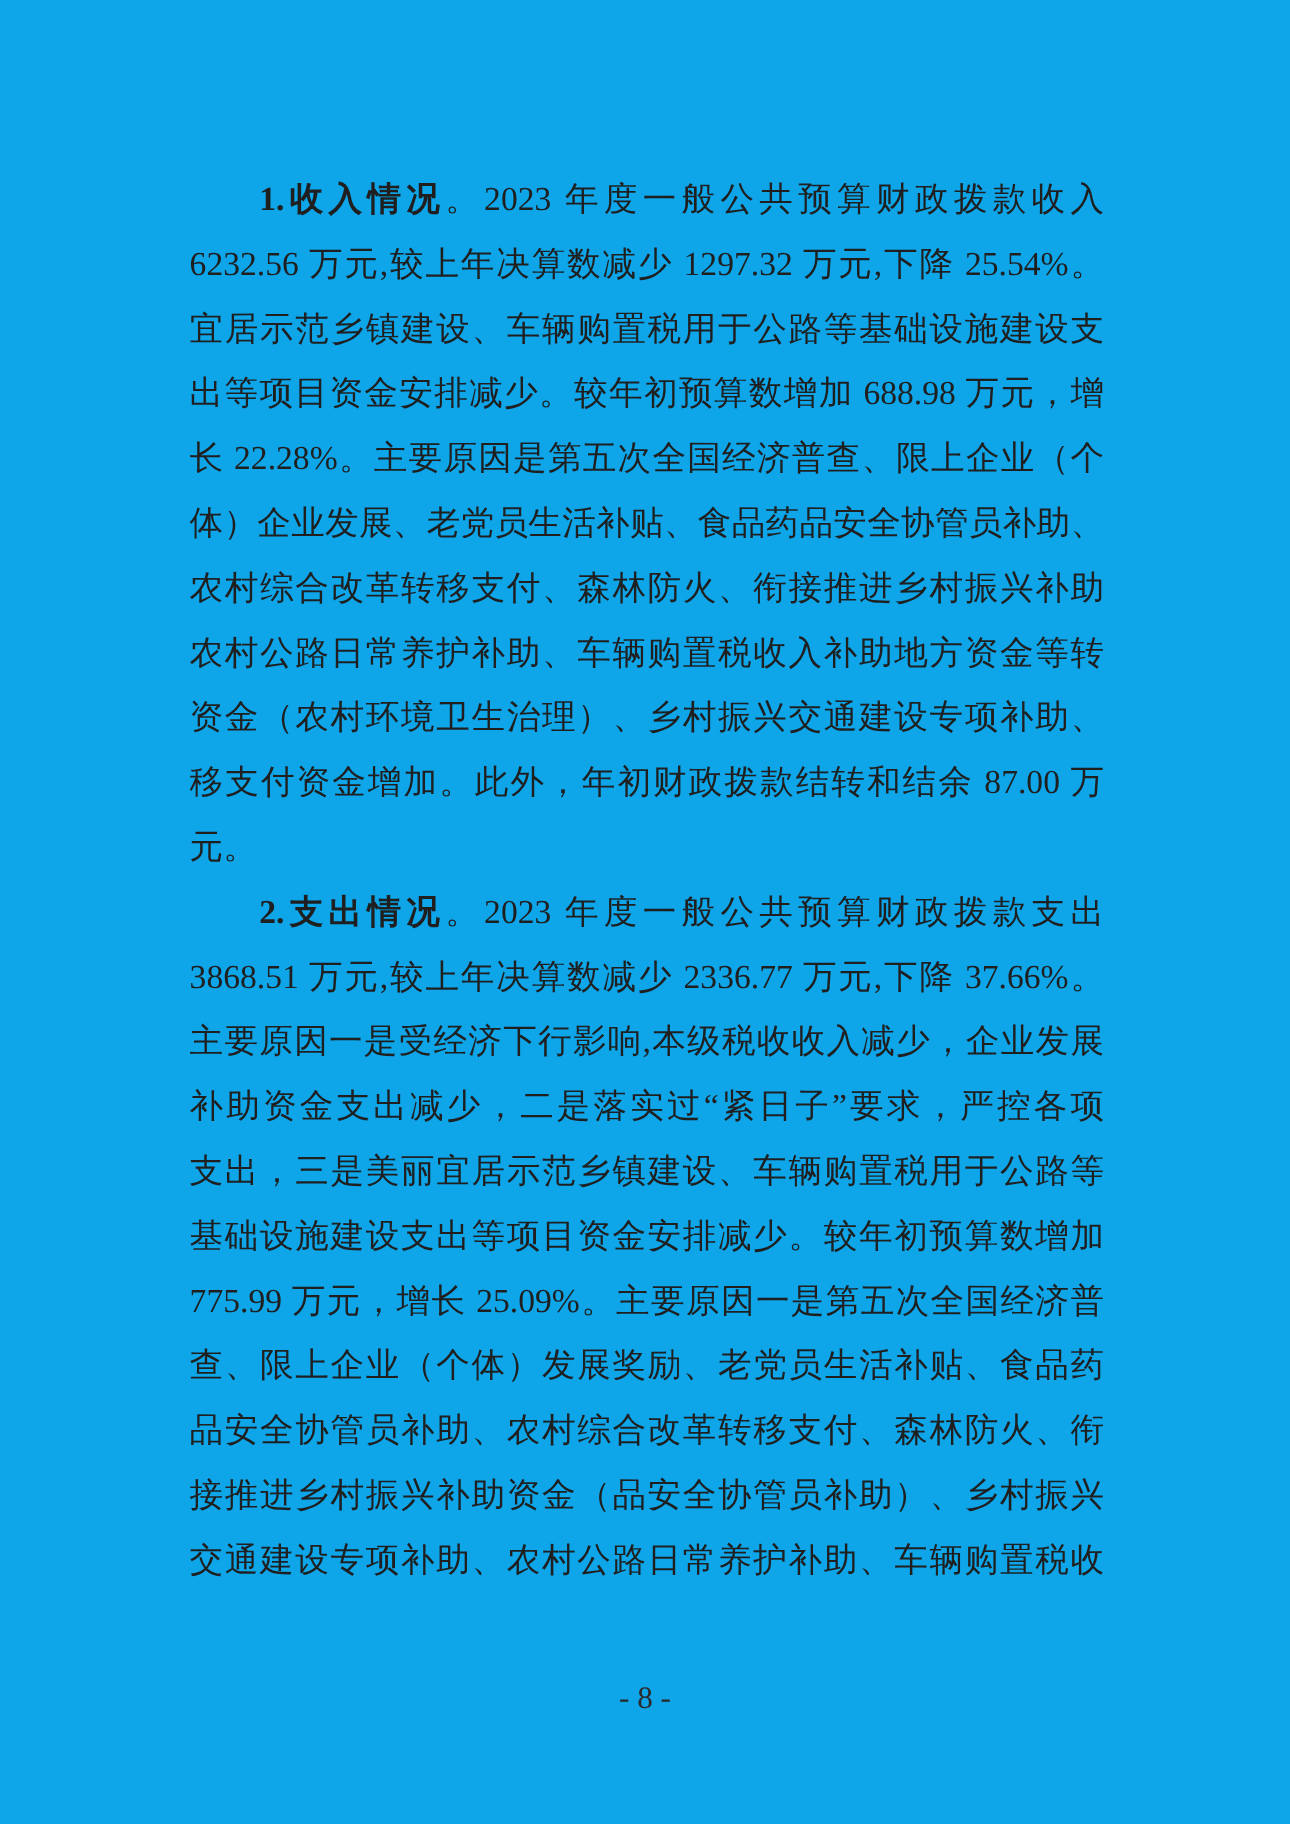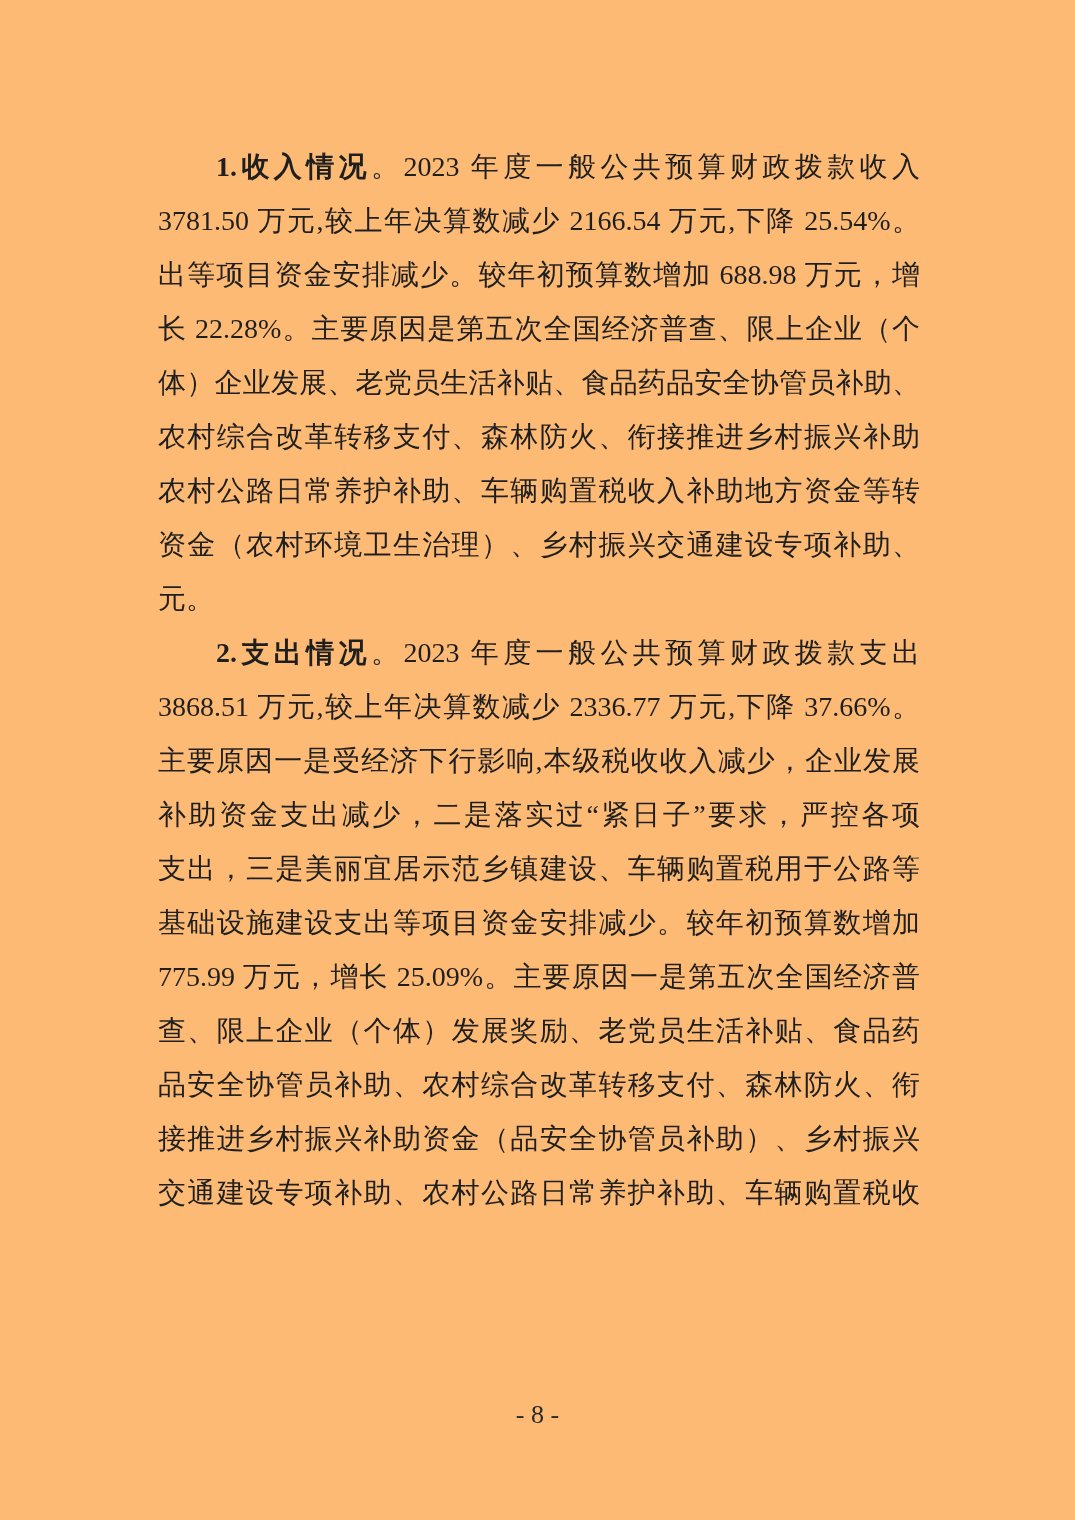"1.收入情况。2023 年度一般公共预算财政拨款收入" .page { background: #fdba74 -> #0ea5e9 }
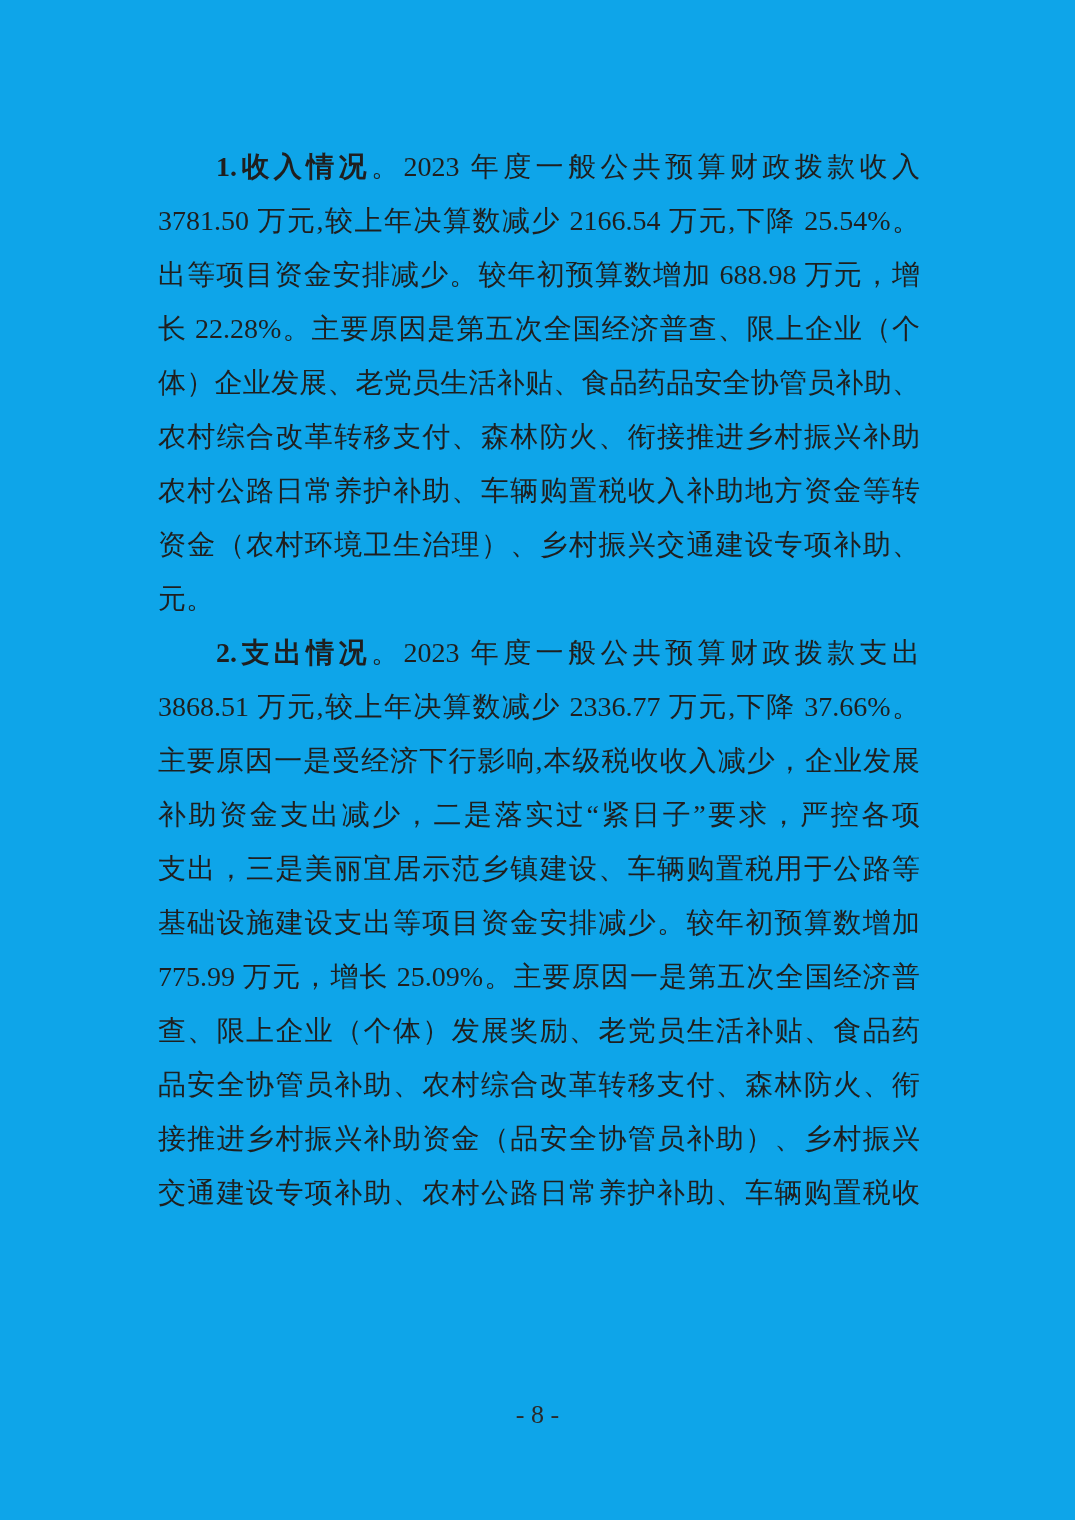"3781.50 万元,较上年决算数减少 2166.54 万元,下降" div.pline { text: 3781.50 万元,较上年决算数减少 2166.54 -> 6232.56 万元,较上年决算数减少 1297.32 }
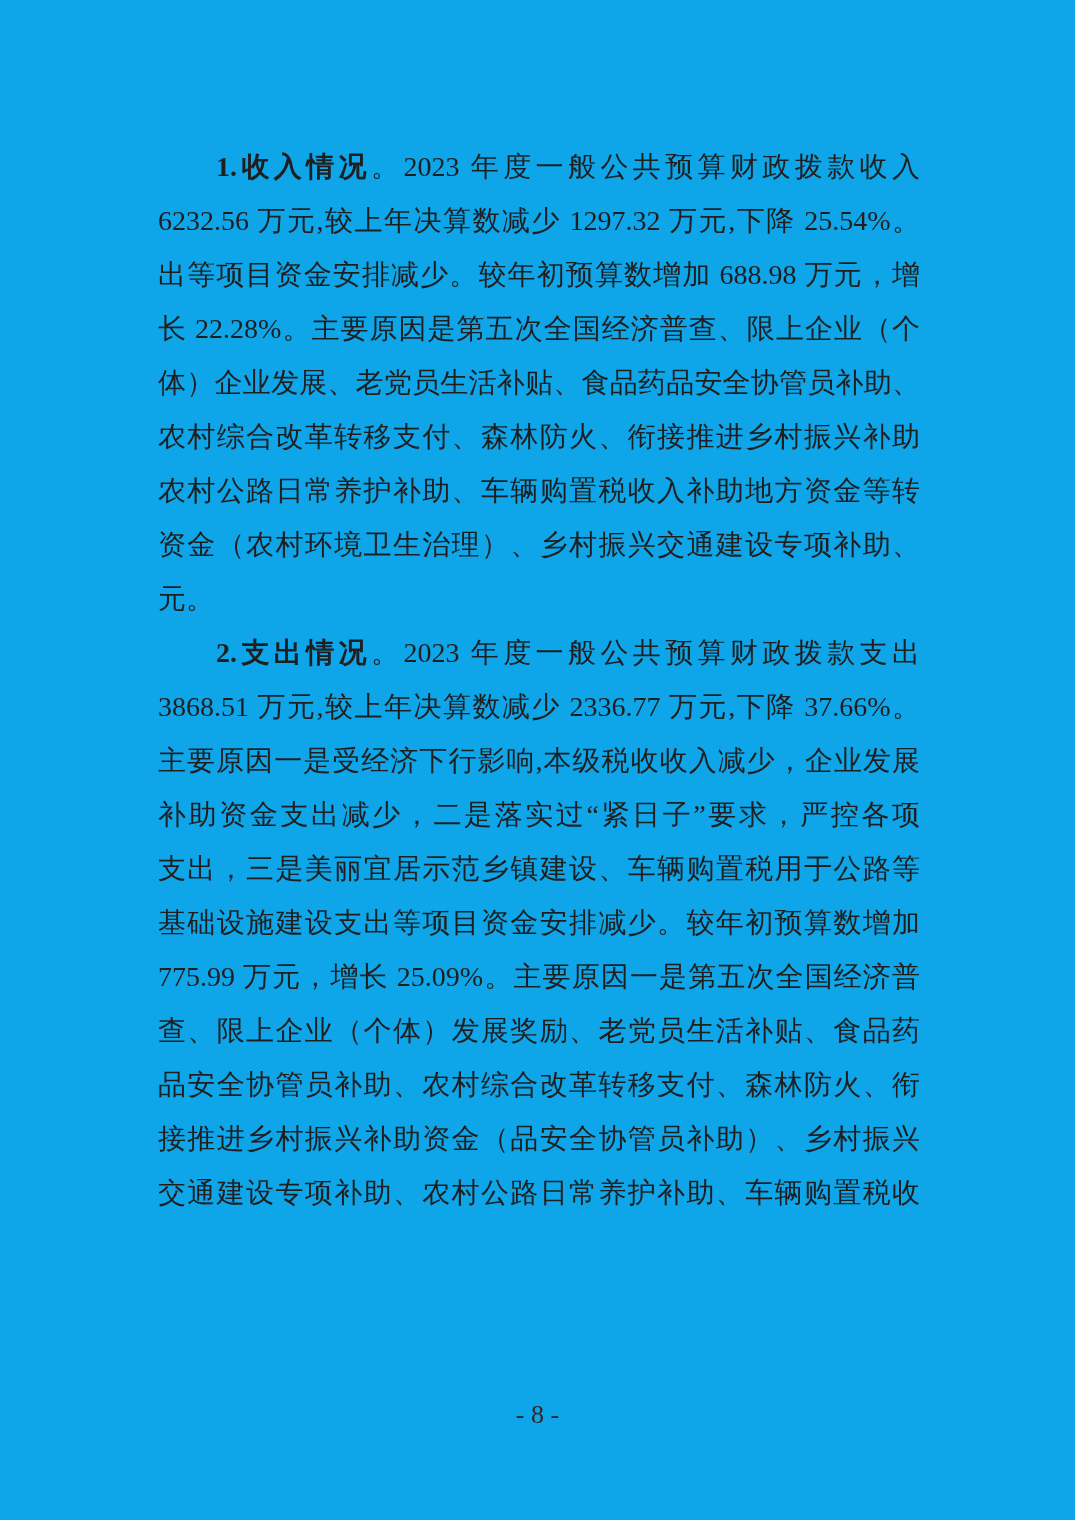"宜居示范乡镇建设、车辆购置税用于公路等基础设施建设支" div.pline { html: none -> <div>宜居示范乡镇建设、车辆购置税用于公路等基础设施建设支</div> }
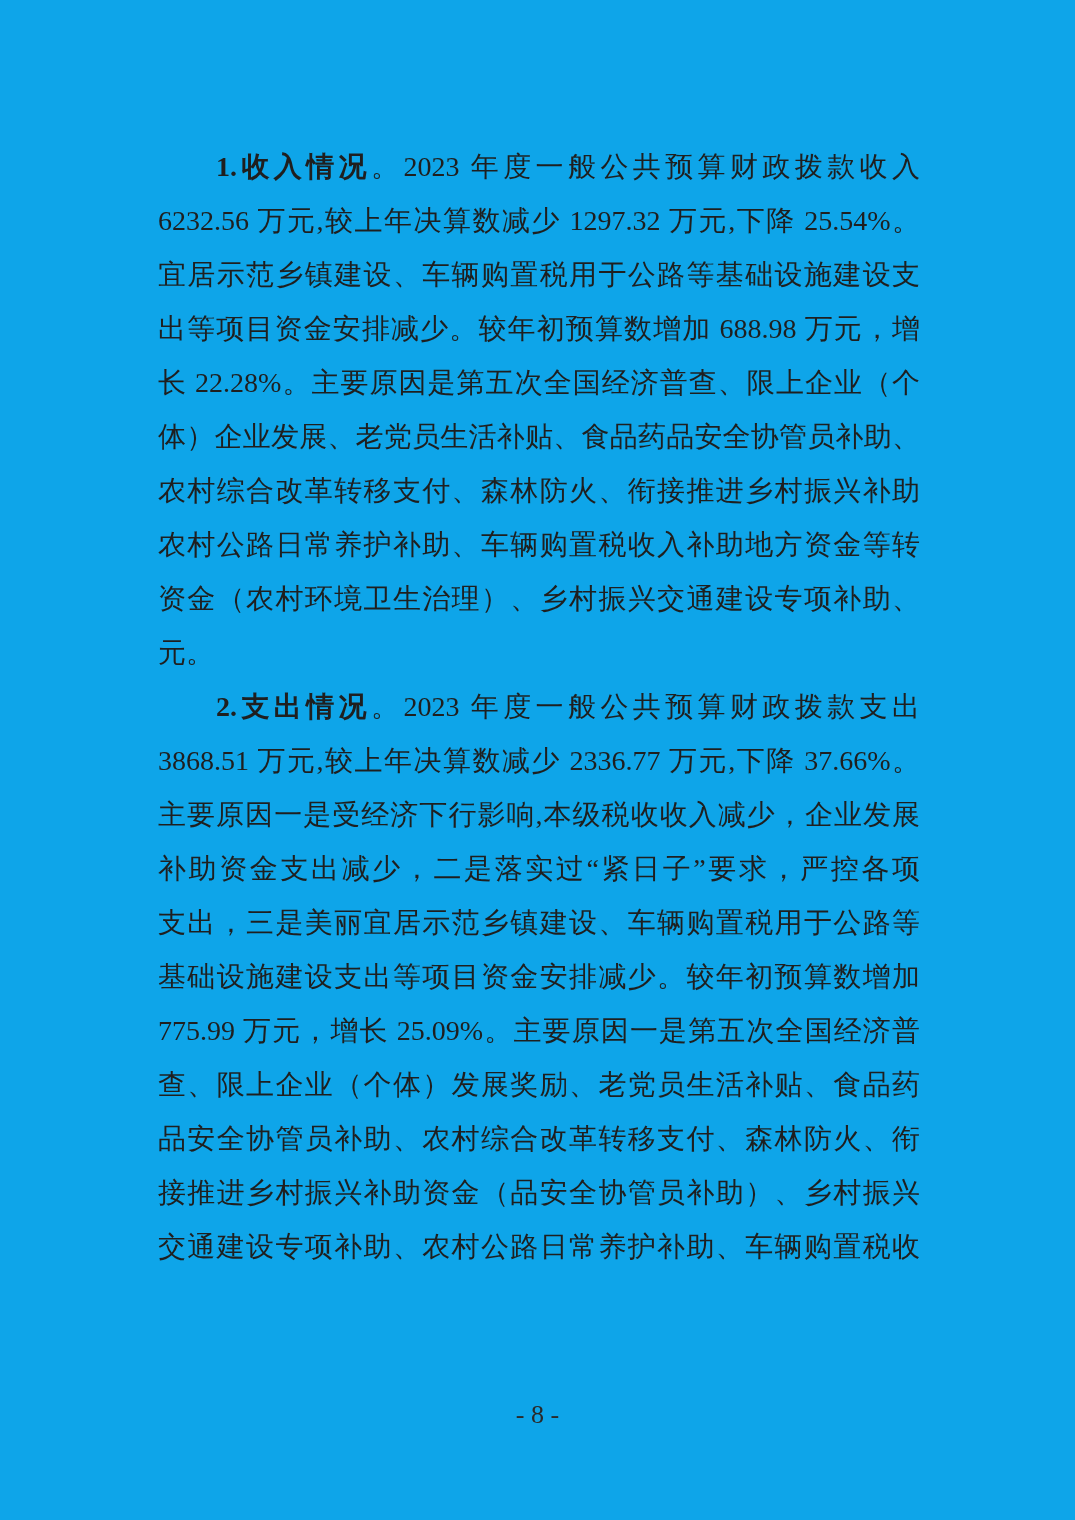"移支付资金增加。此外，年初财政拨款结转和结余 87.00 万" div.pline { html: none -> <div>移支付资金增加。此外，年初财政拨款结转和结余 87.00 万</div> }
